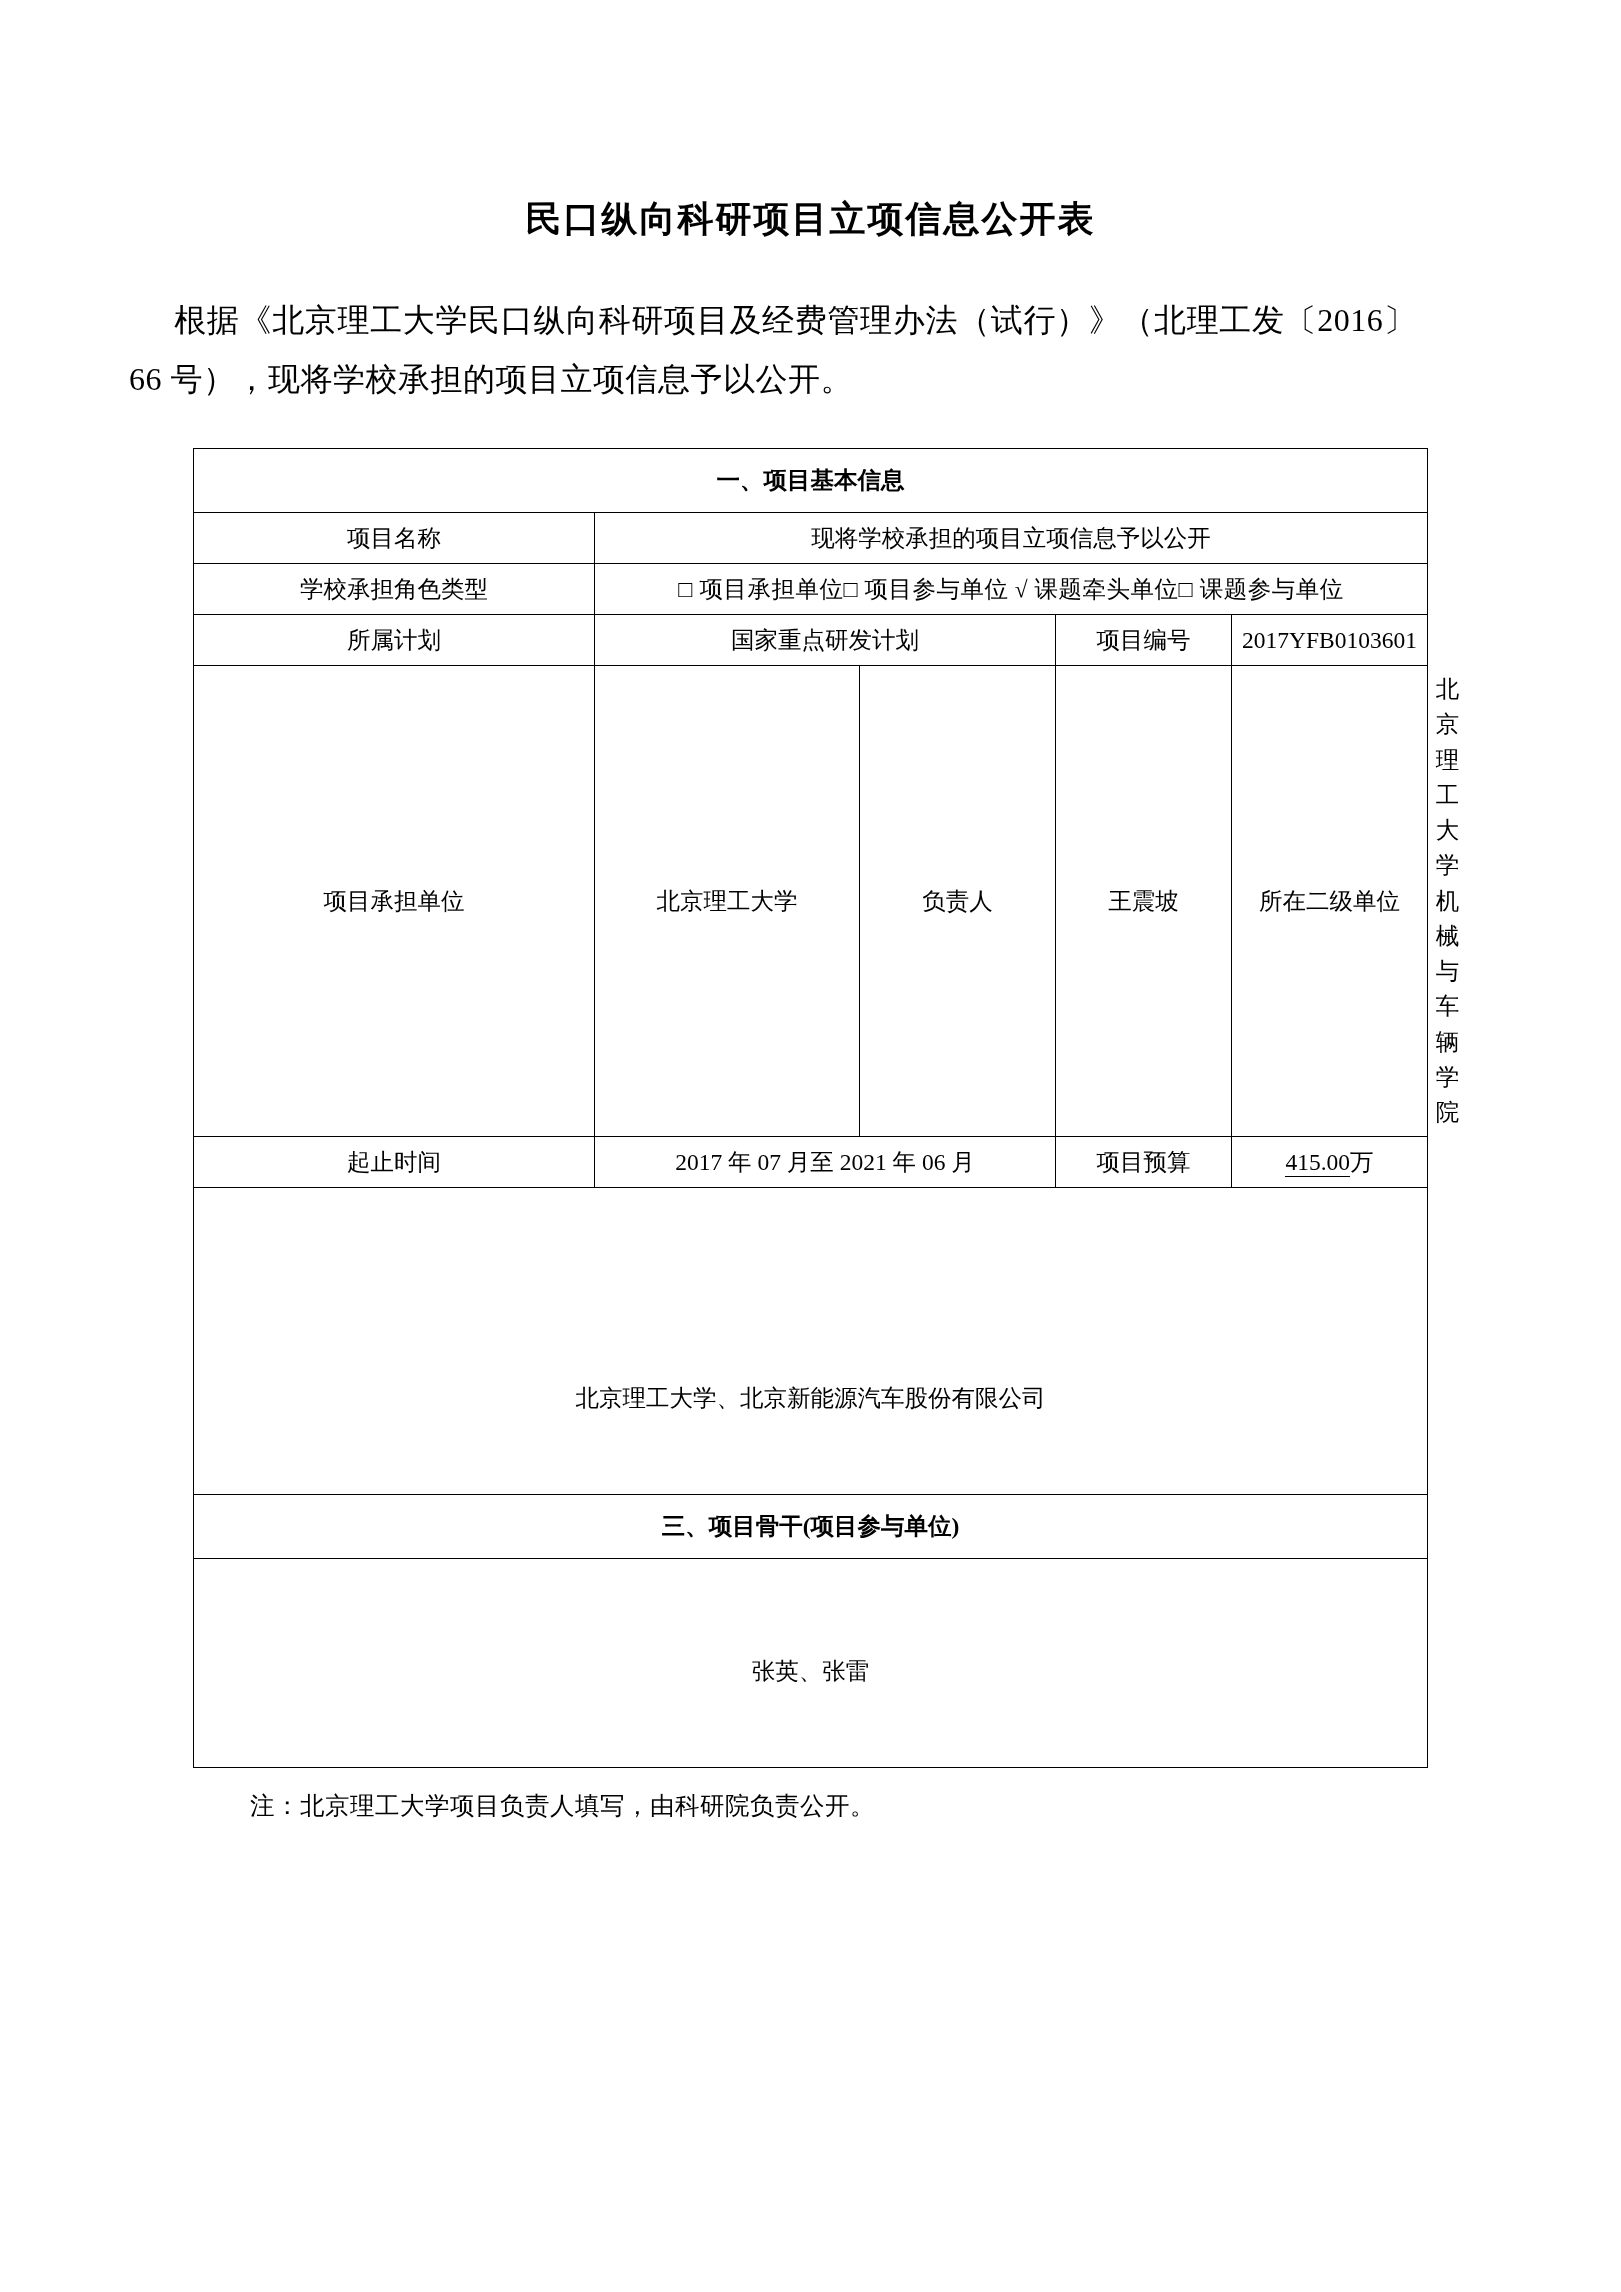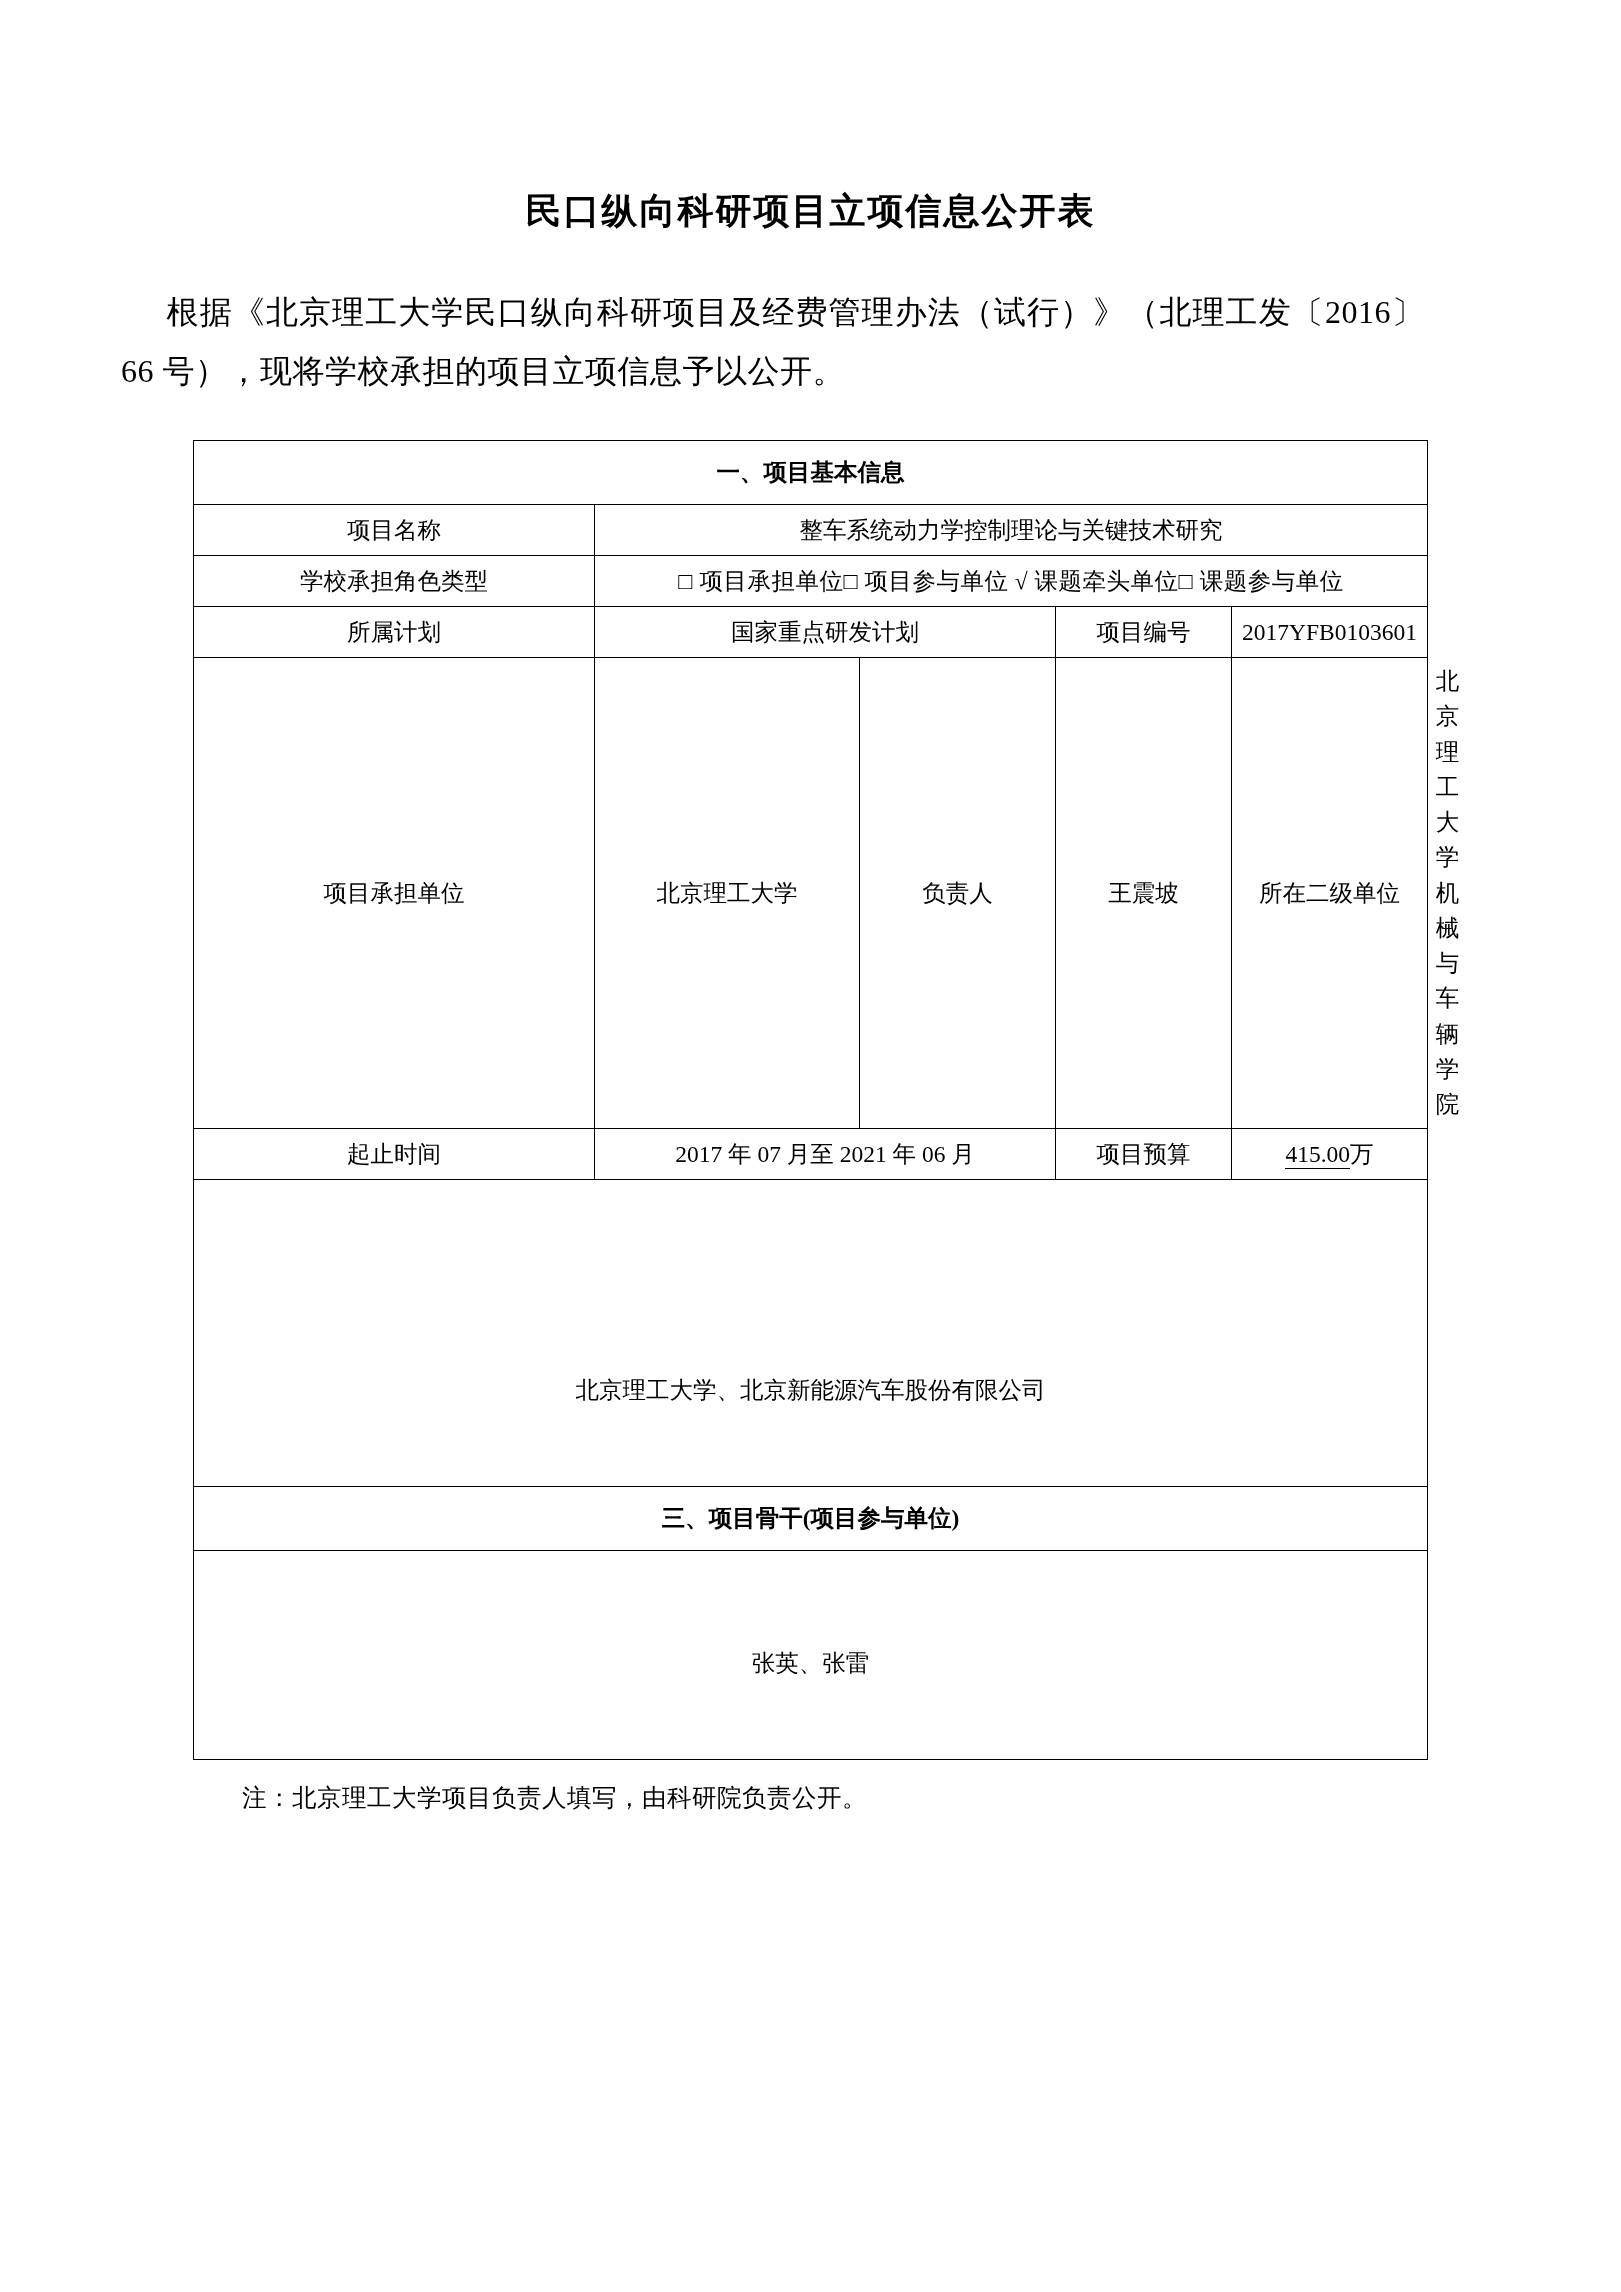"民口纵向科研项目立项信息公开表" .page { padding: 1px -> 9px }
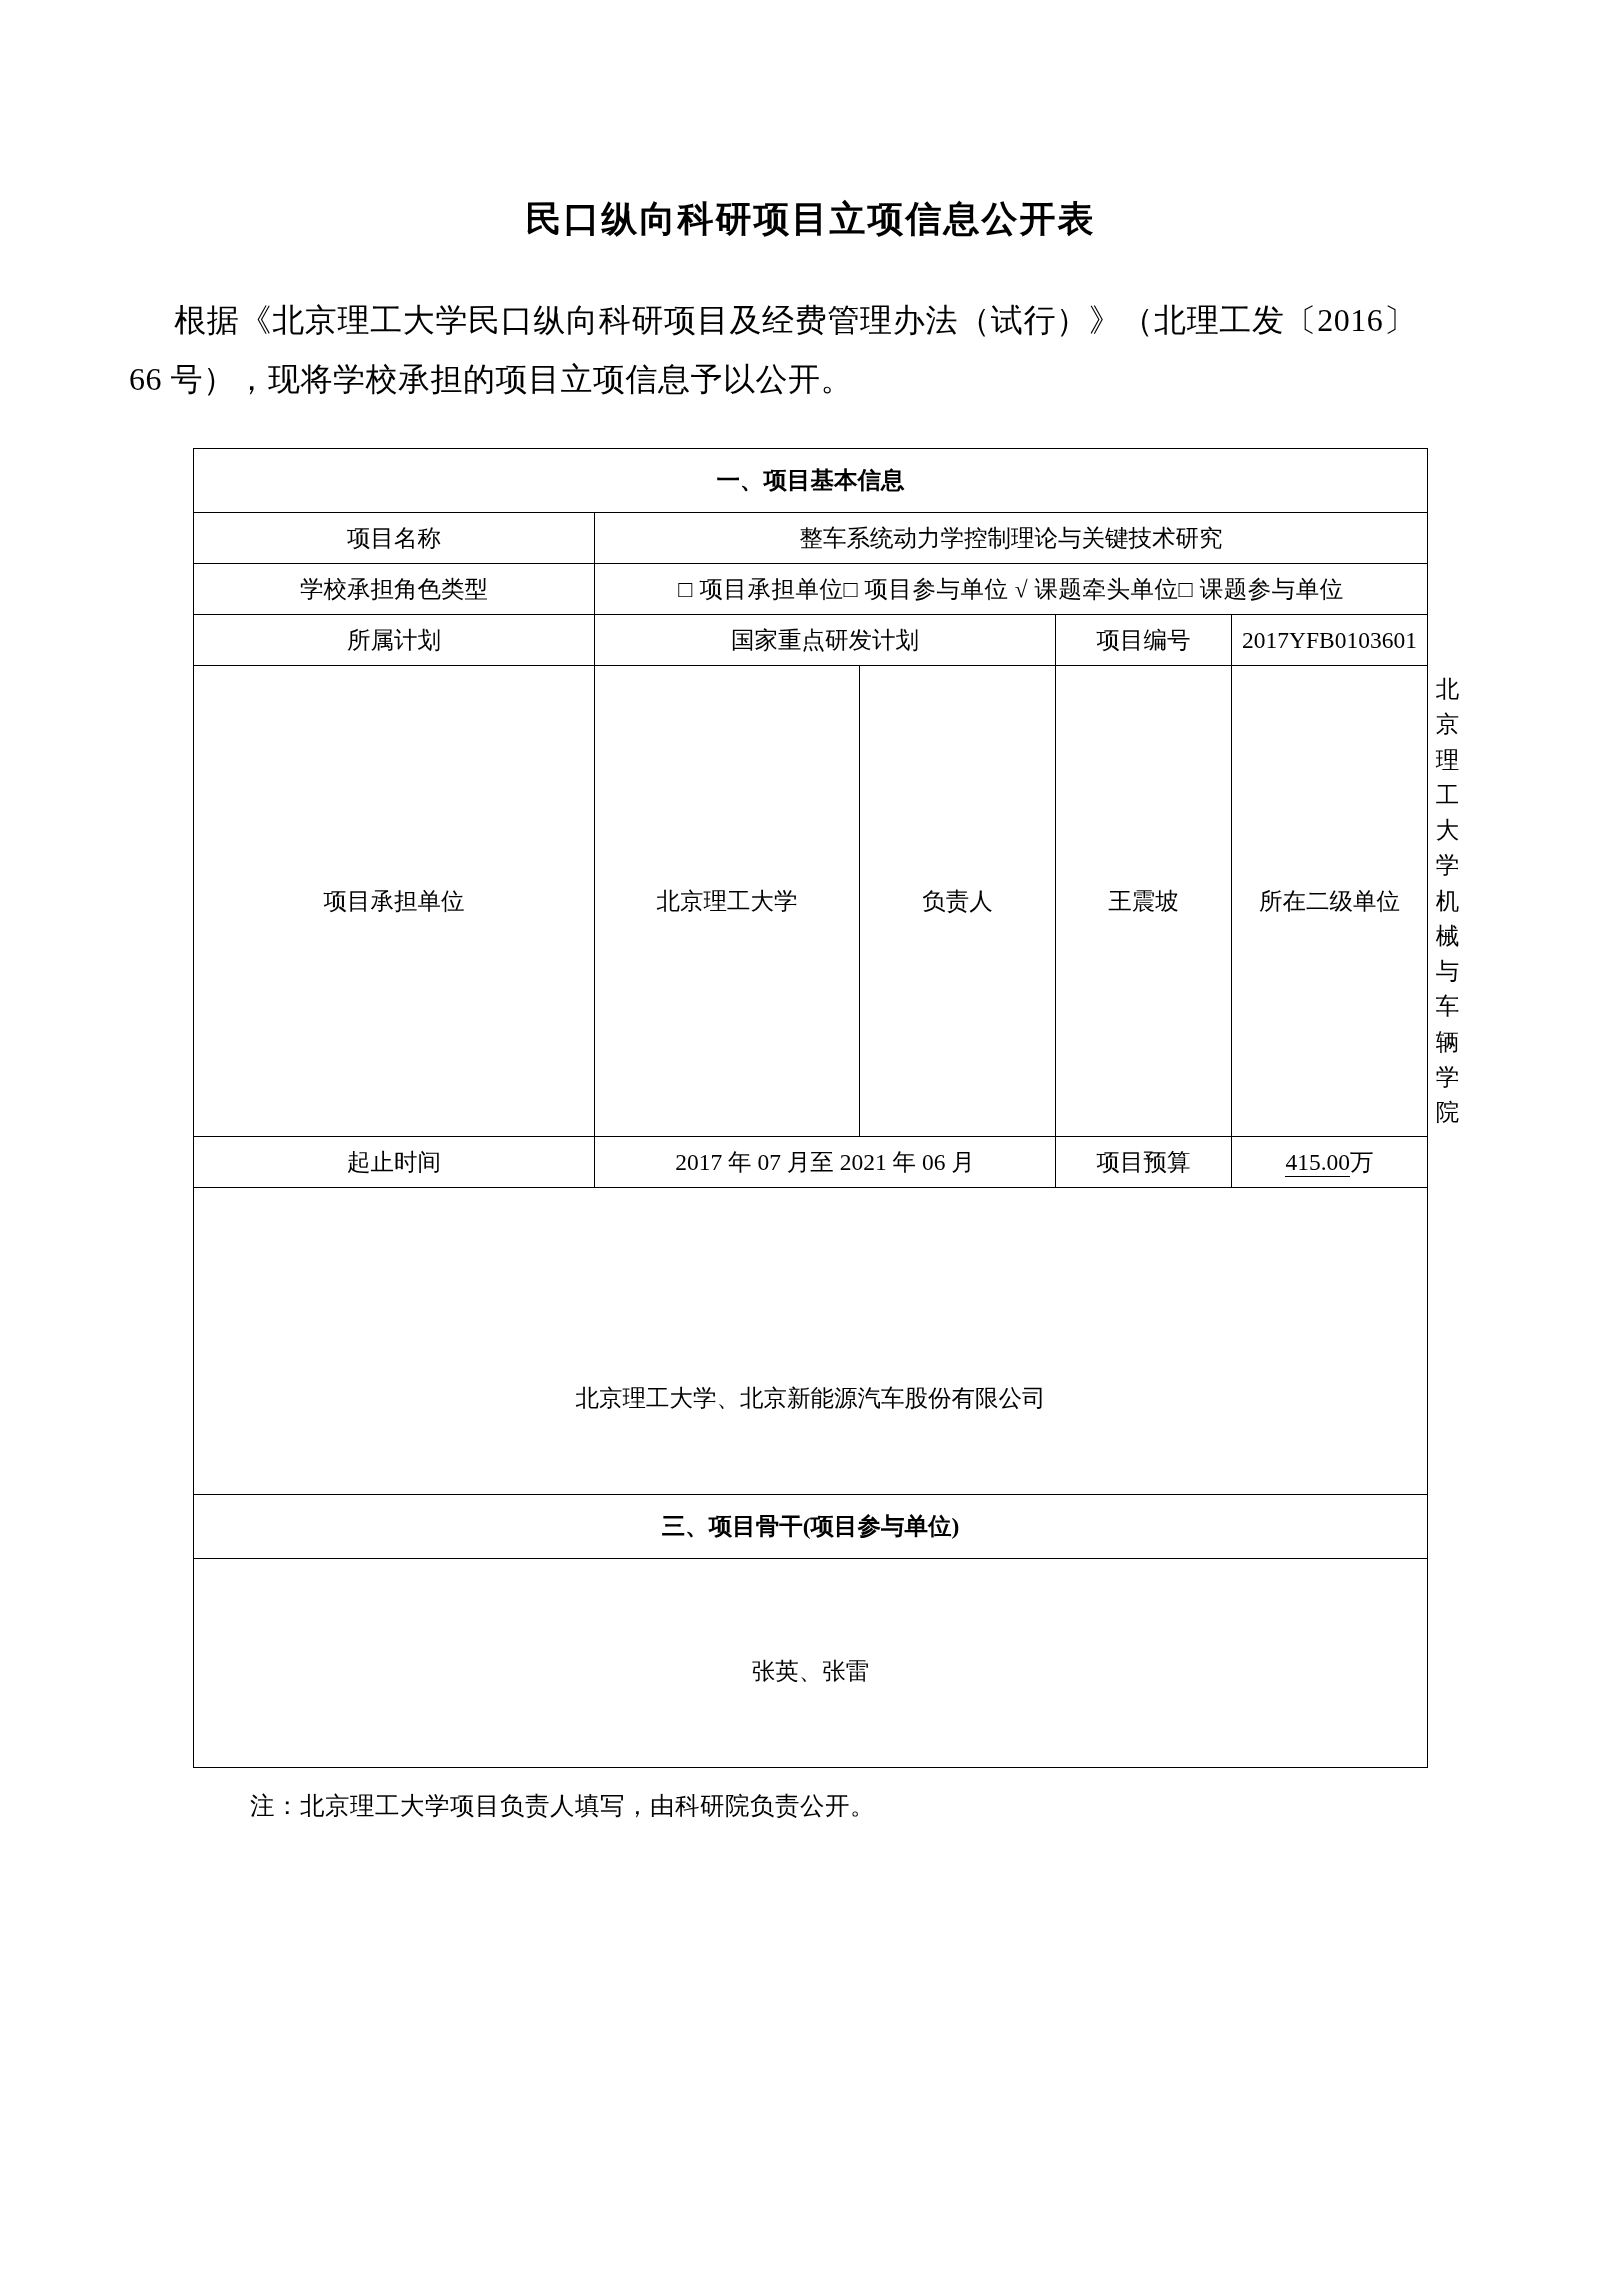"整车系统动力学控制理论与关键技术研究" td { text: 整车系统动力学控制理论与关键技术研究 -> 现将学校承担的项目立项信息予以公开 }
